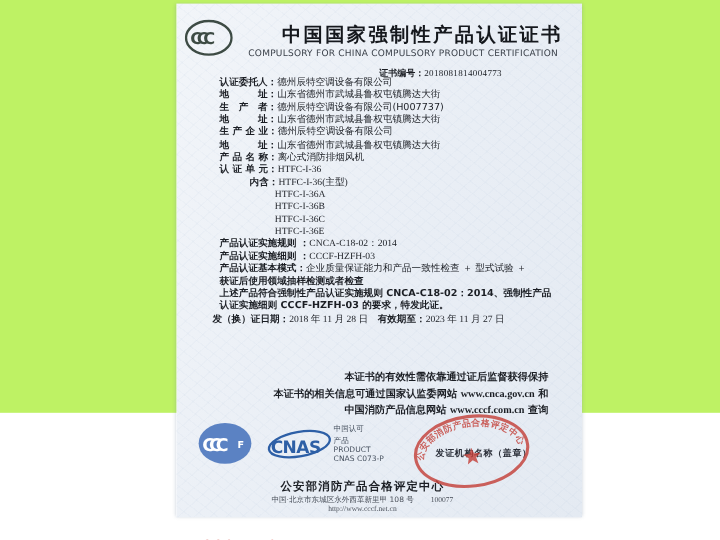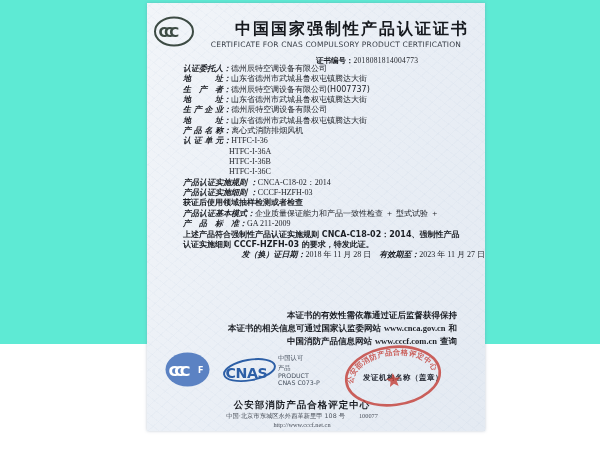"CCC" .stage { background: #5eead4 -> #bef264 }
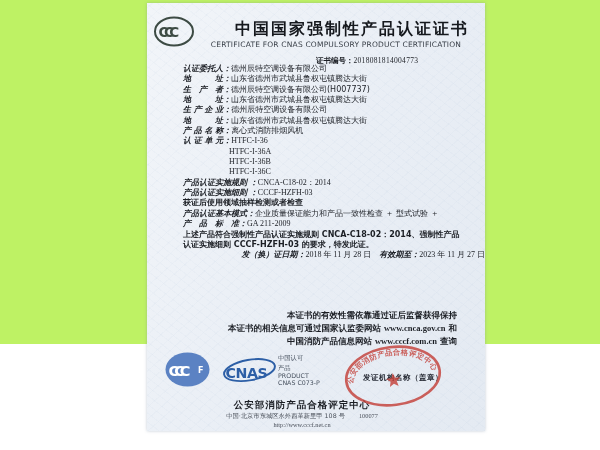"CERTIFICATE FOR CNAS COMPULSORY PRODUCT" div.subtitle { text: CERTIFICATE FOR CNAS -> COMPULSORY FOR CHINA }
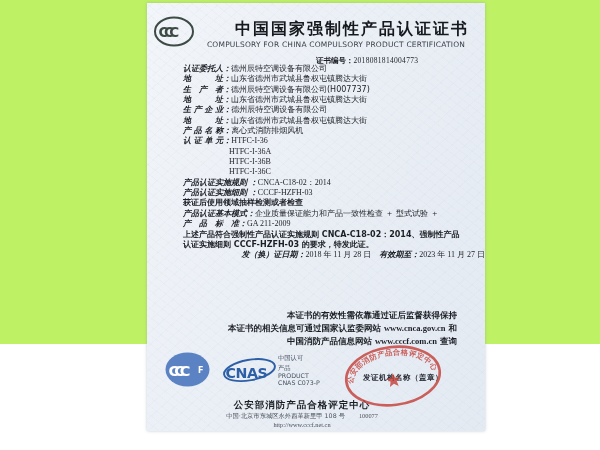"认证委托人：" .line .lab { font-style: italic -> none }
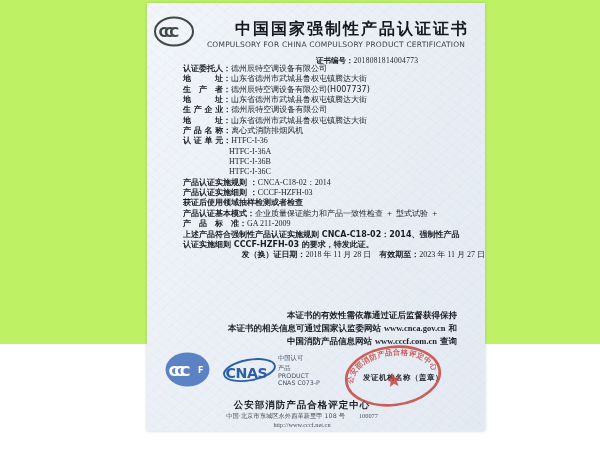"内含：HTFC-I-36(主型)" div.line { html: none -> <div><span>内含：</span><span>HTFC-I-36(主型)</span></div> }
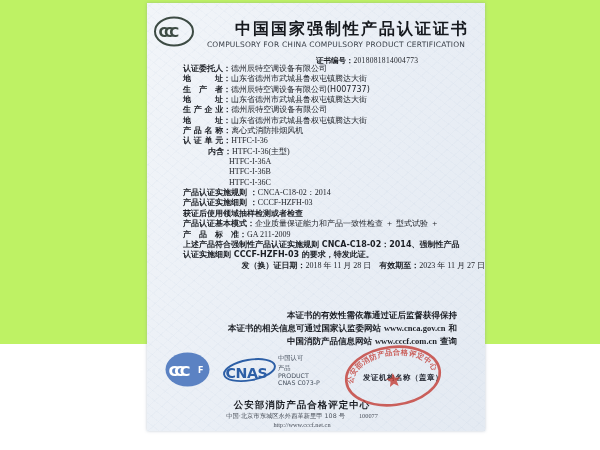"HTFC-I-36E" div.line { html: none -> <div><span>HTFC-I-36E</span></div> }
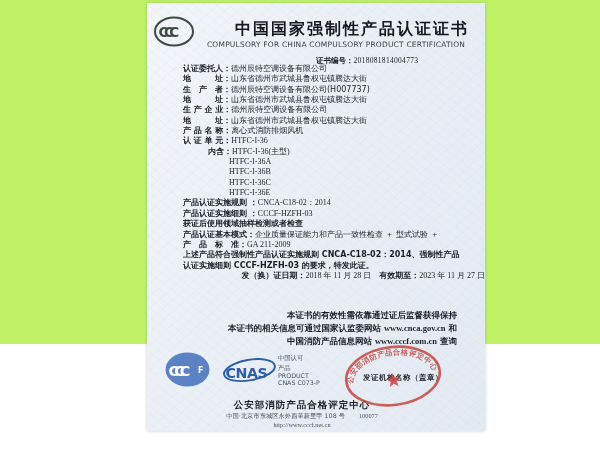"获证后使用领域抽样检测或者检查" div.line { order: before "产品认证基本模式：企业质量保证能力和产品一致性检查 ＋ 型式试验 ＋" -> after "产品认证基本模式：企业质量保证能力和产品一致性检查 ＋ 型式试验 ＋" }
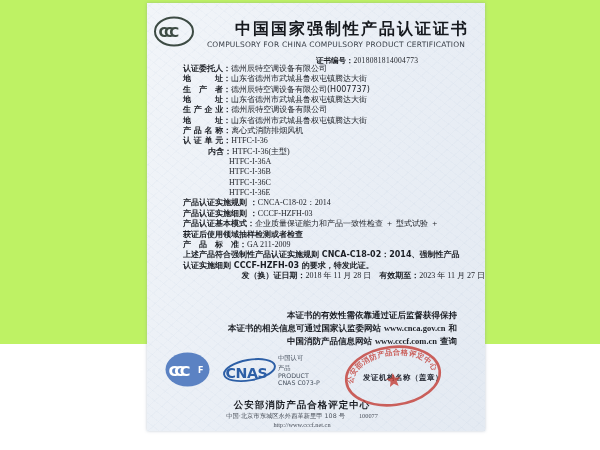"产 品 标 准：GA 211-2009" div.line { html: <div><span>产 品 标 准：</span><span>GA 211-2009</span></div> -> none }
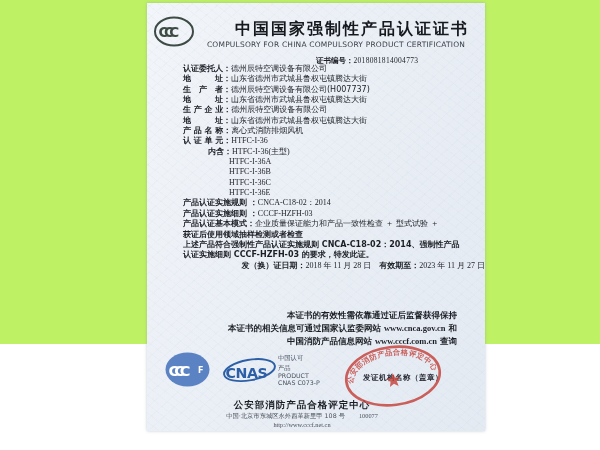"发（换）证日期：2018 年 11 月 28" .l-issue { text-align: right -> none }
